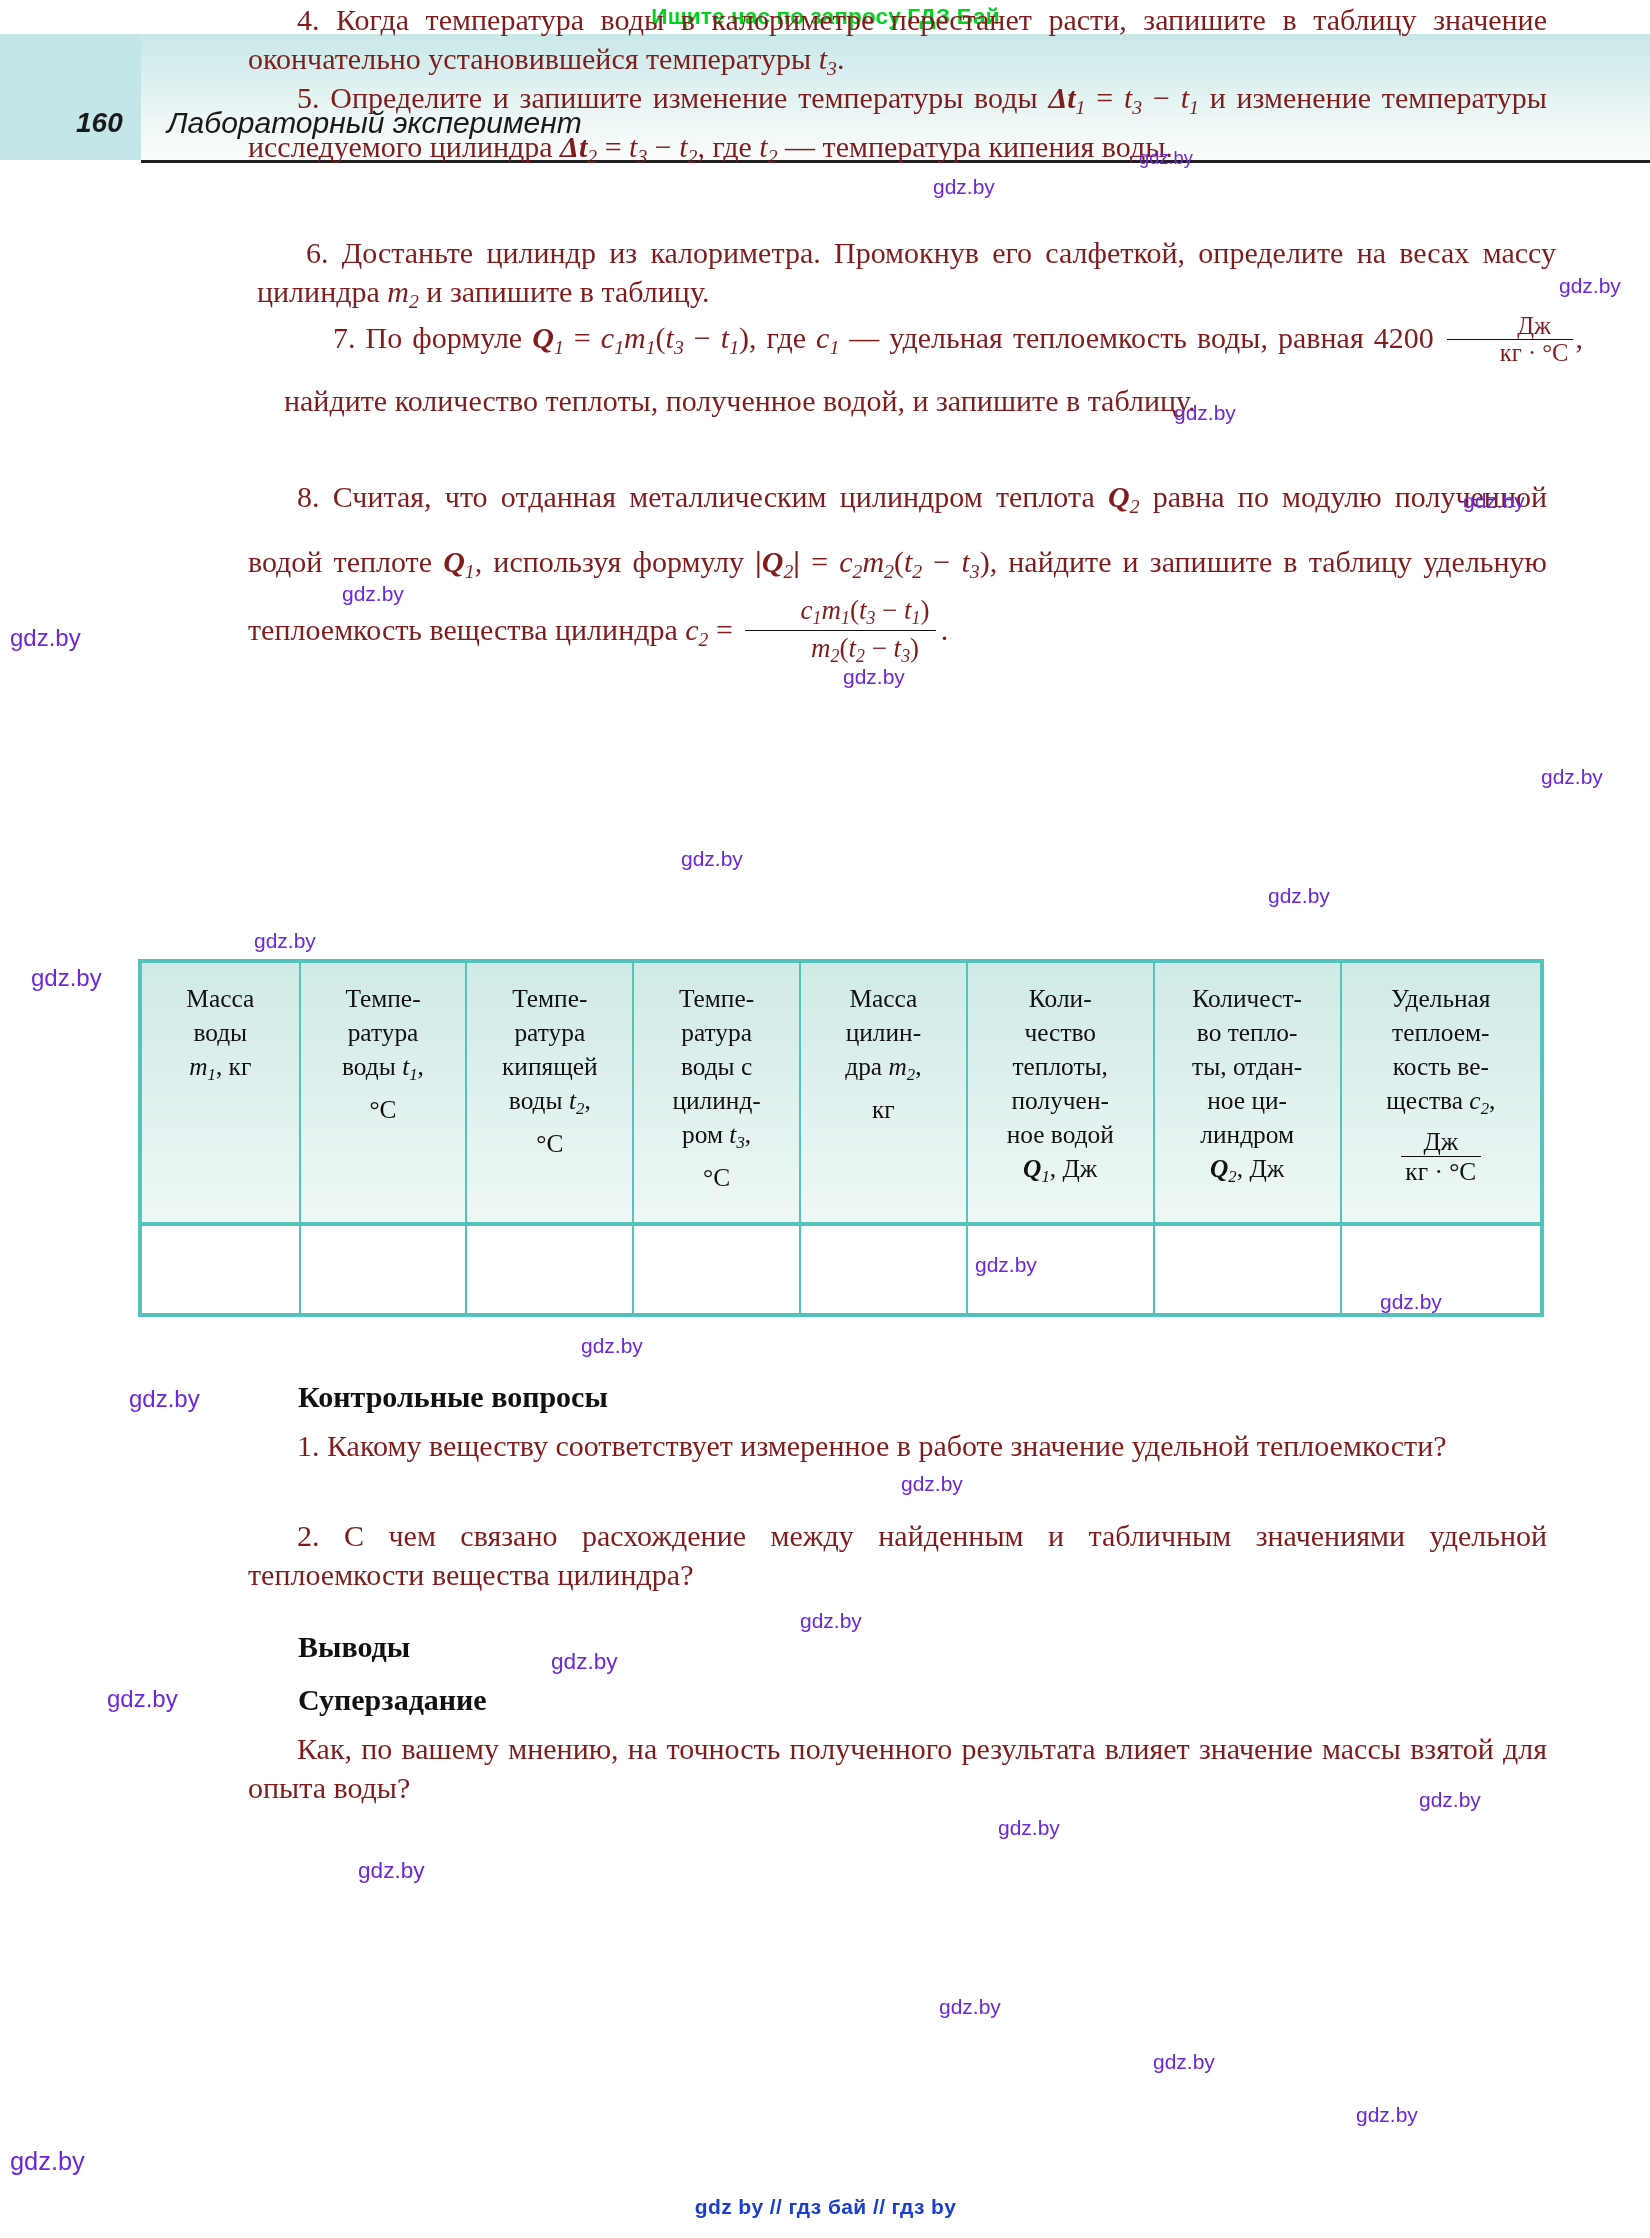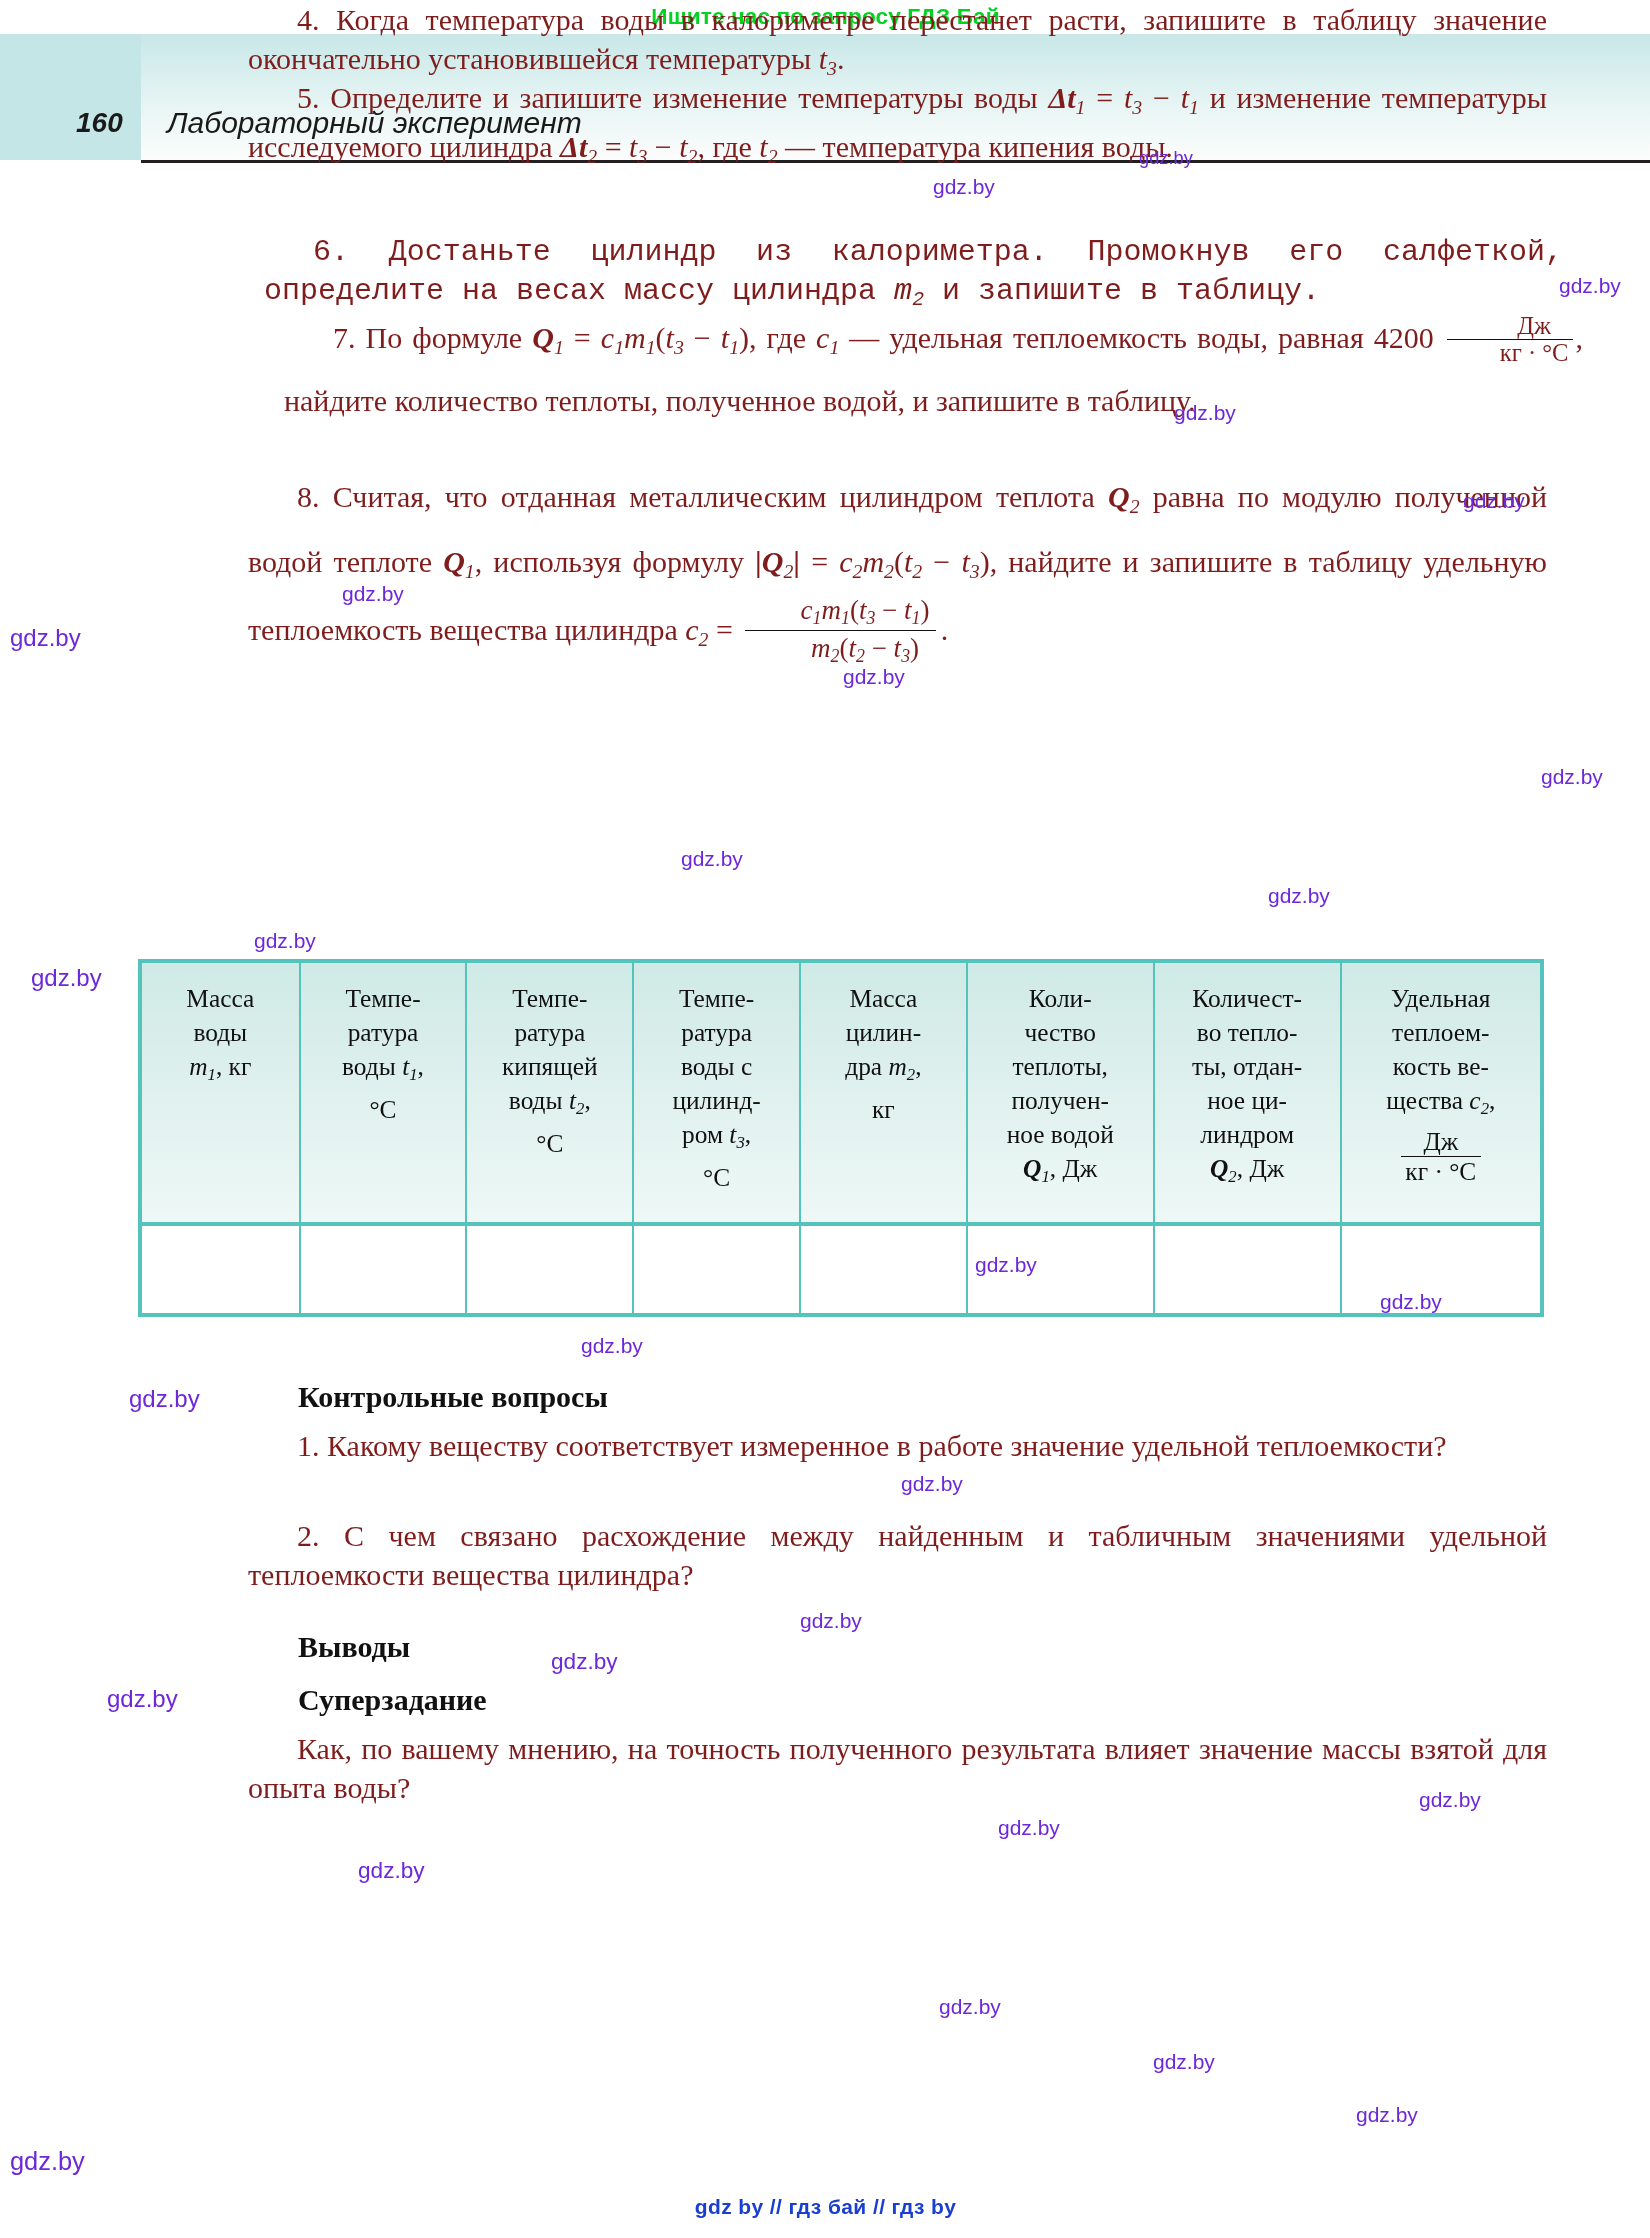"6. Достаньте цилиндр из калориметра." div.para { font-family: Liberation Mono, monospace -> none; left: 16px -> 9px }
